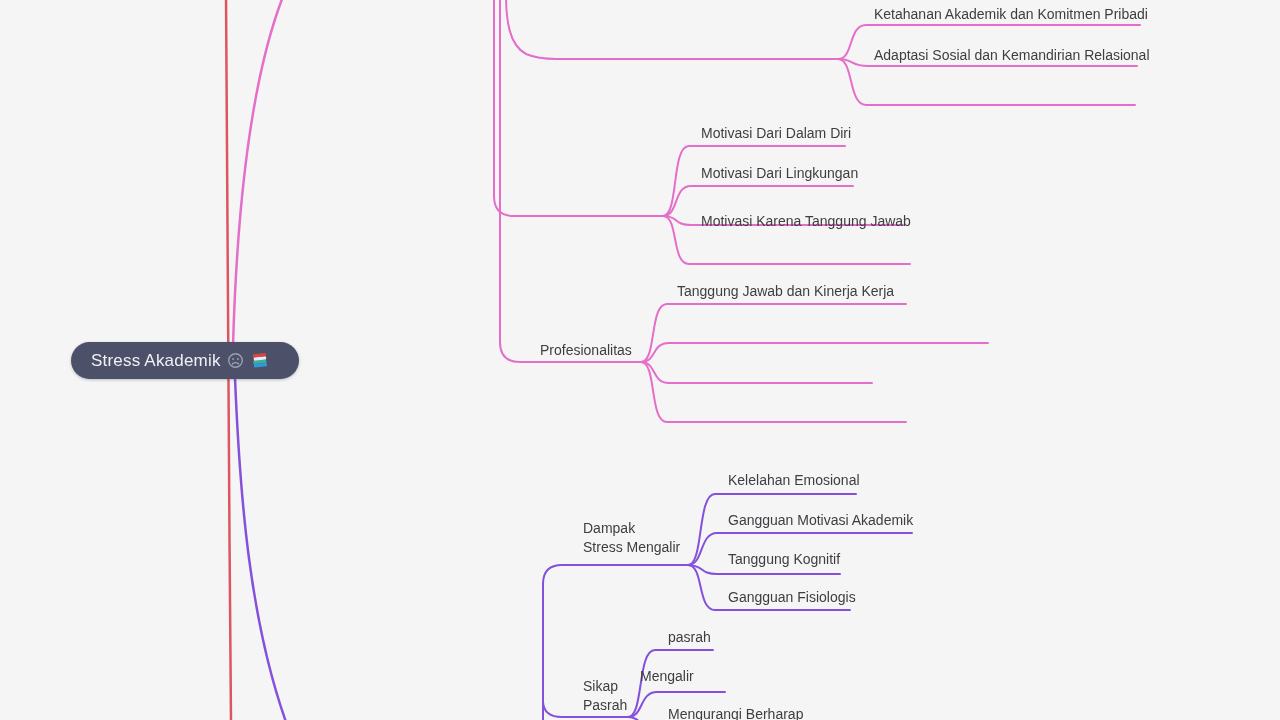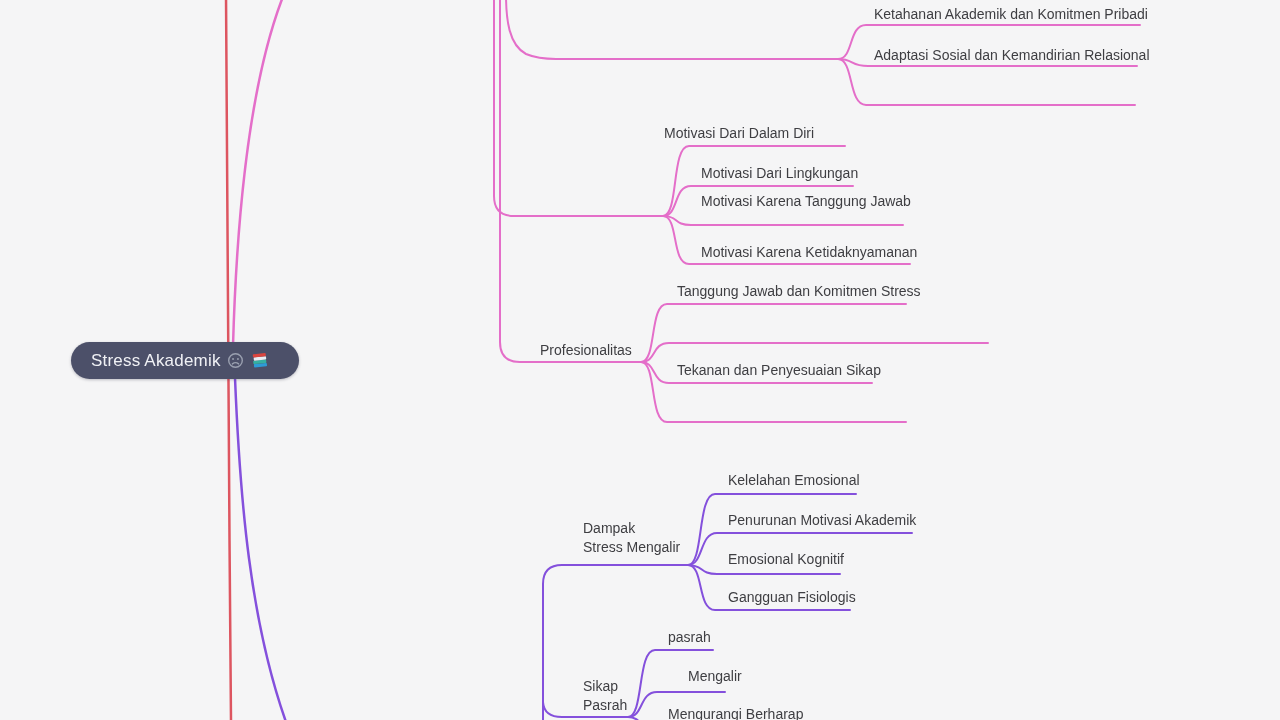"Motivasi Dari Dalam Diri" div.leaf { left: 664px -> 701px }
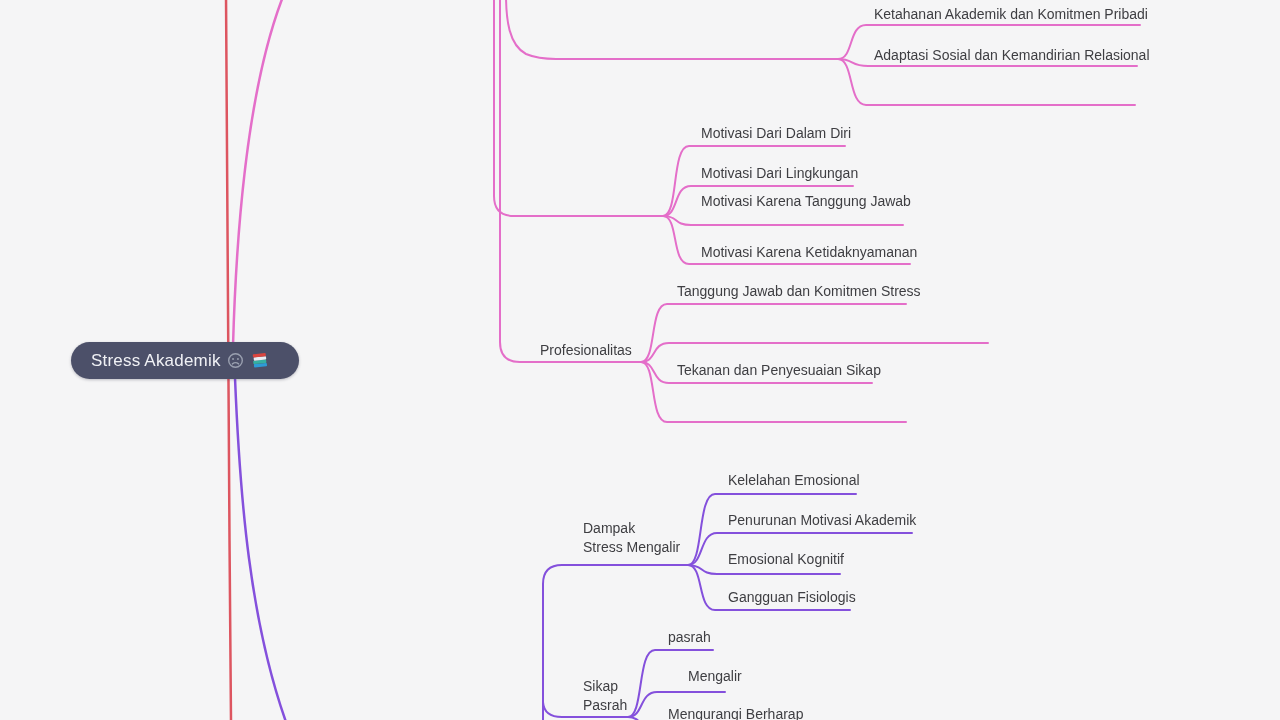"Motivasi Karena Tanggung Jawab" div.leaf { top: 192px -> 212px }
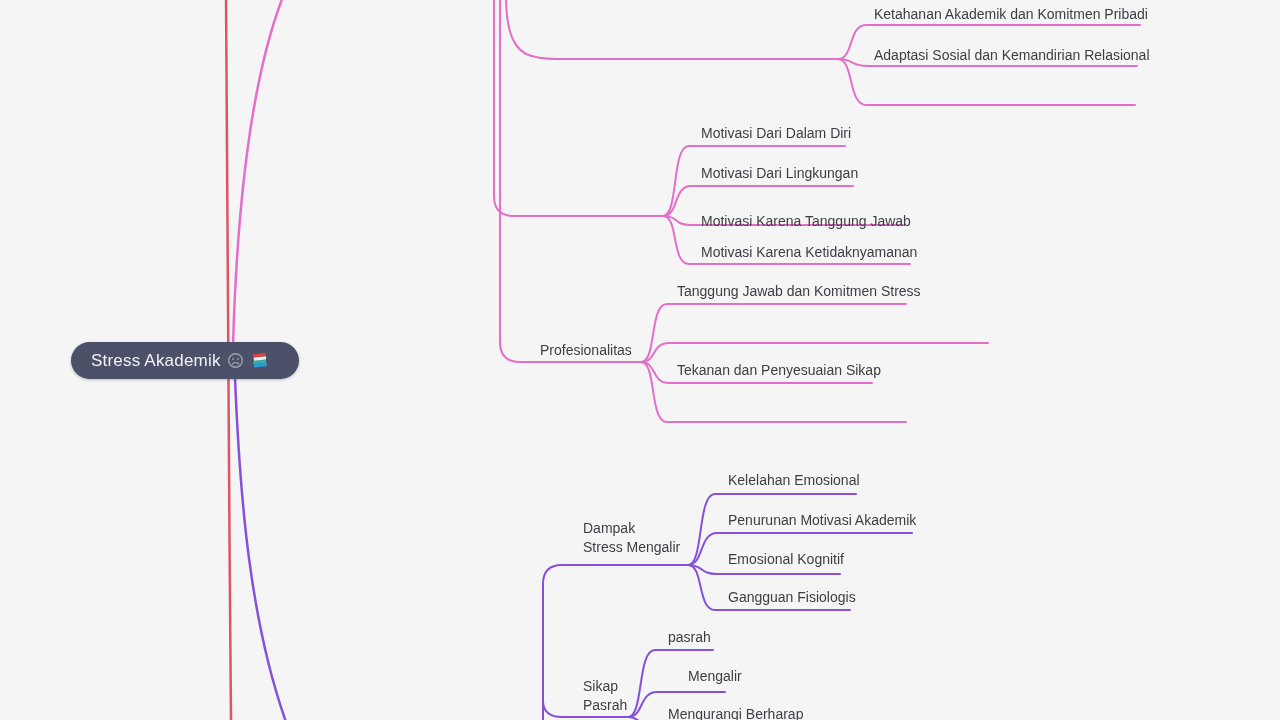"Motivasi Karena Ketidaknyamanan" div.leaf { html: <div>Motivasi Karena Ketidaknyamanan</div> -> none }
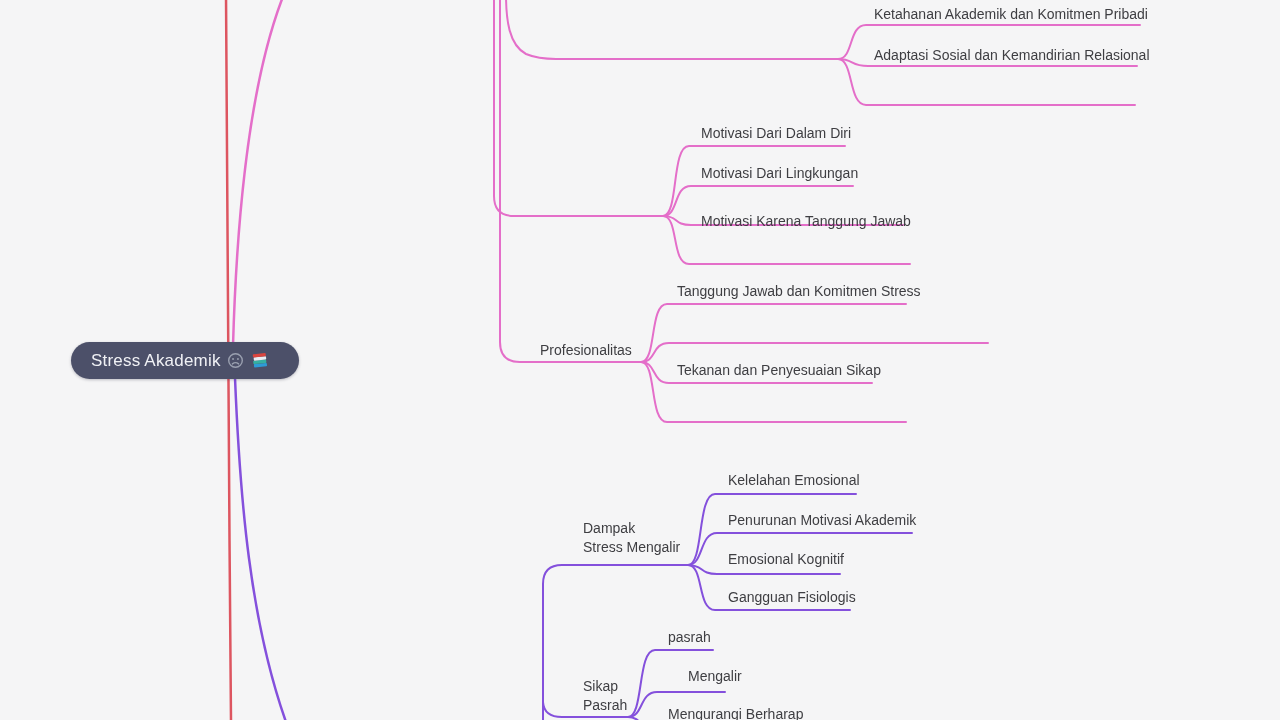"Tanggung Jawab dan Komitmen Stress" div.leaf { text: Komitmen Stress -> Kinerja Kerja }
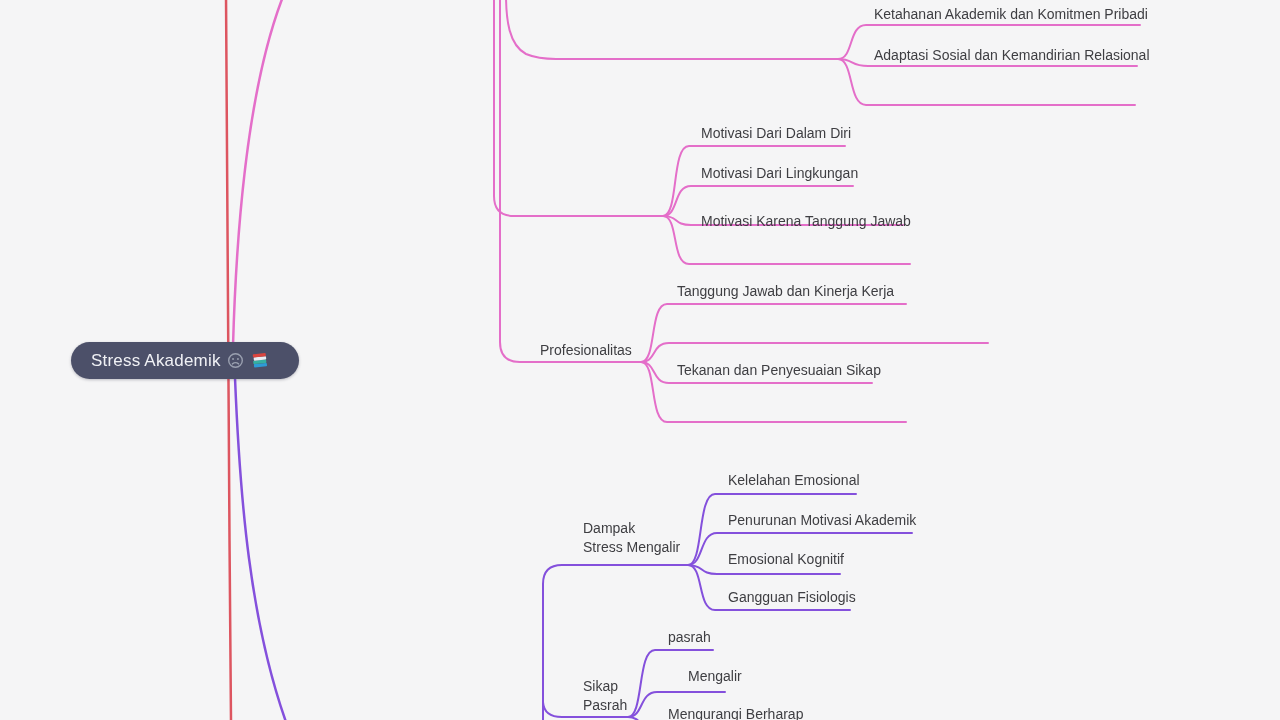"Tekanan dan Penyesuaian Sikap" div.leaf { html: <div>Tekanan dan Penyesuaian Sikap</div> -> none }
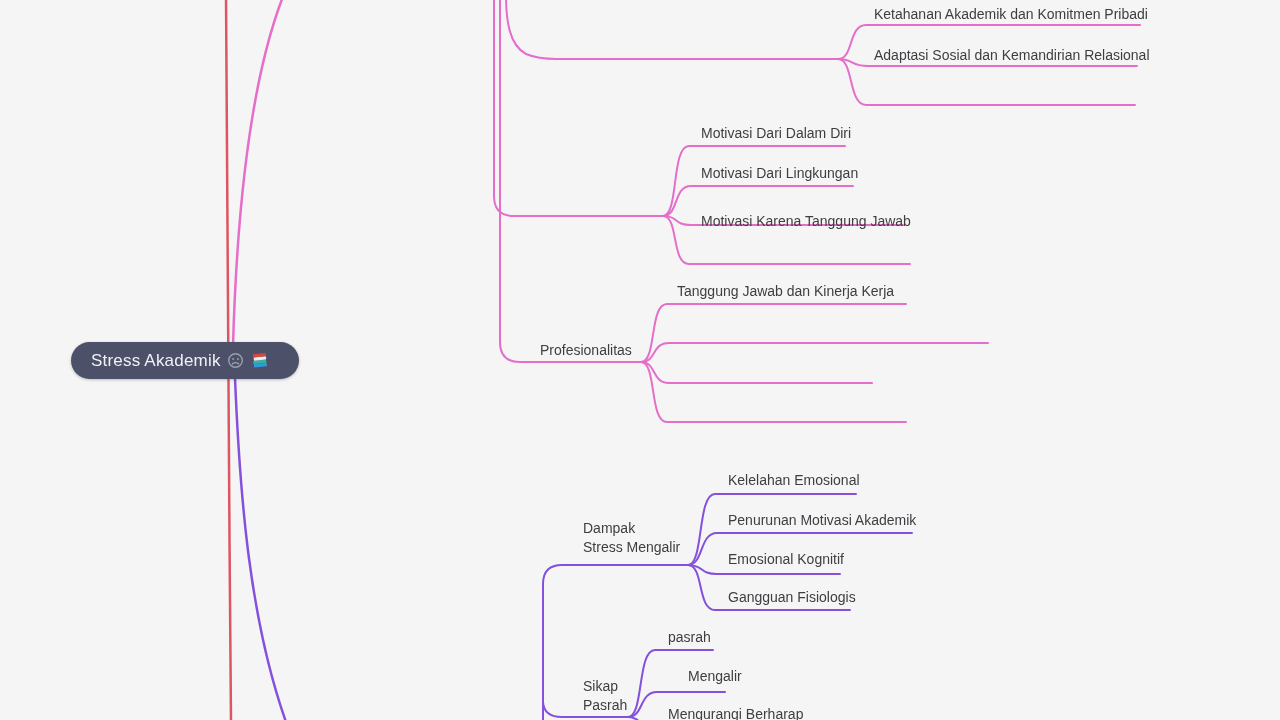"Penurunan Motivasi Akademik" div.leaf { text: Penurunan -> Gangguan }
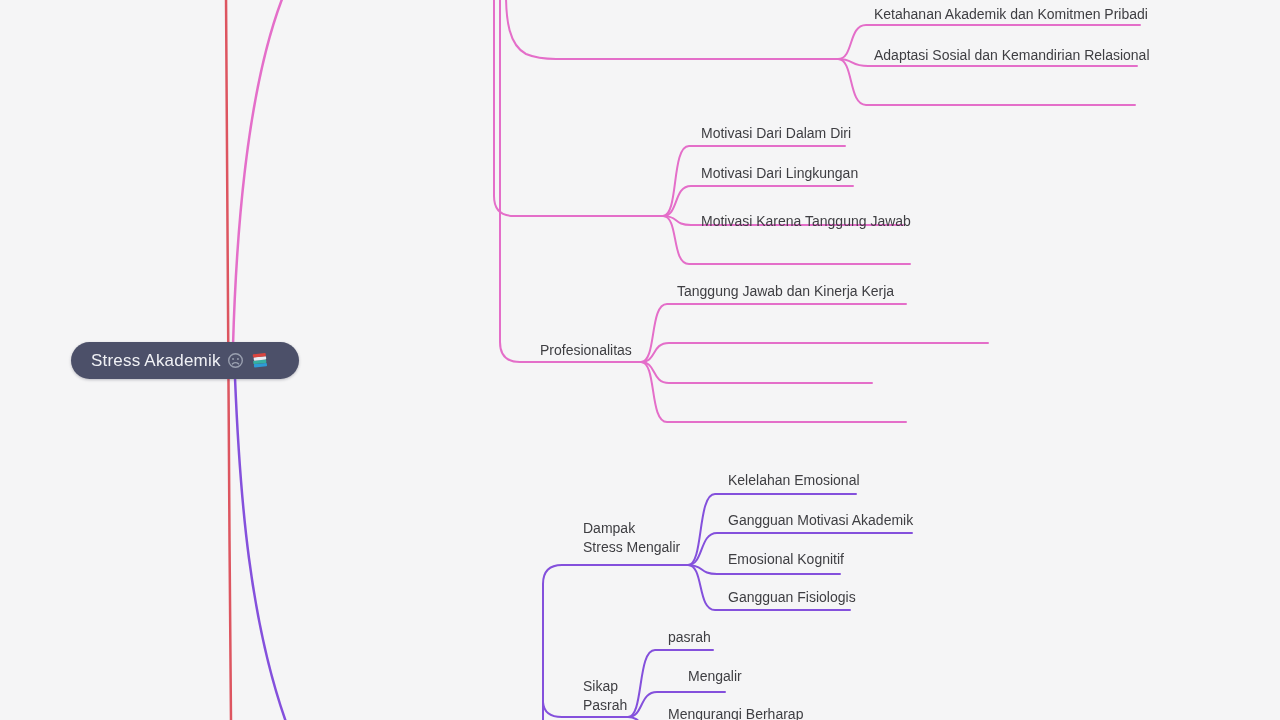"Emosional Kognitif" div.leaf { text: Emosional -> Tanggung }
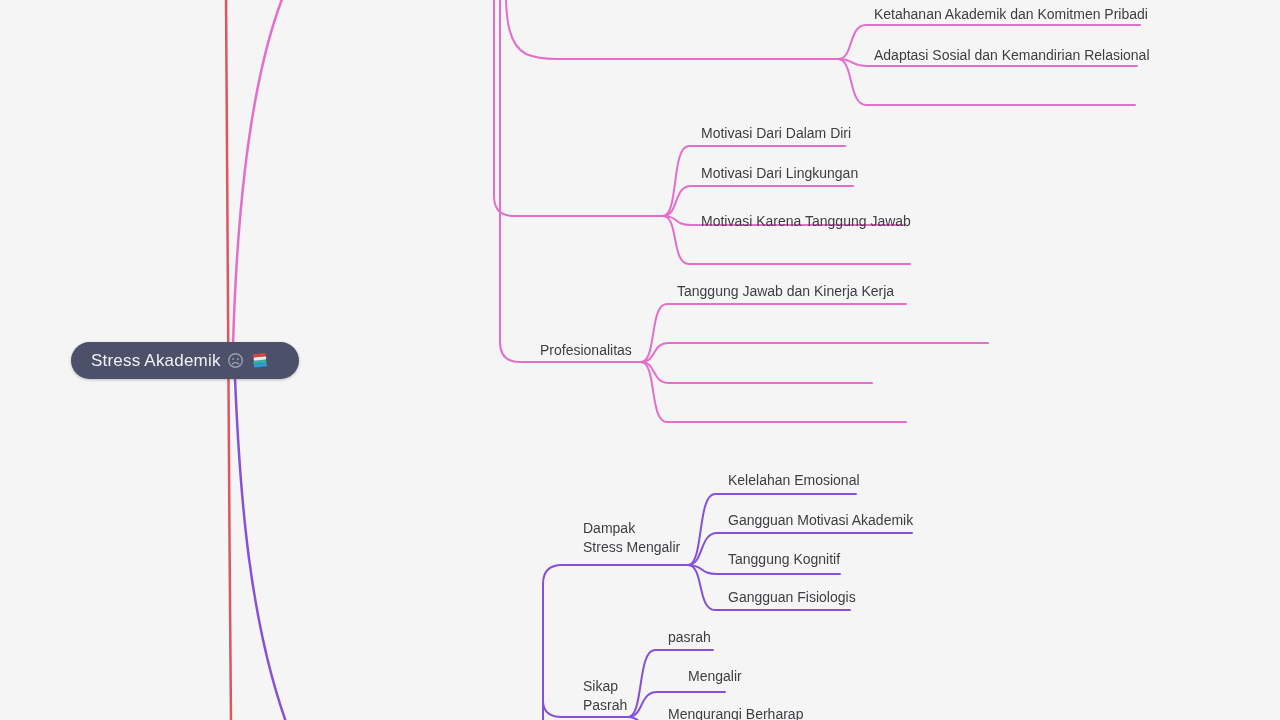"Mengalir" div.leaf { left: 688px -> 640px }
